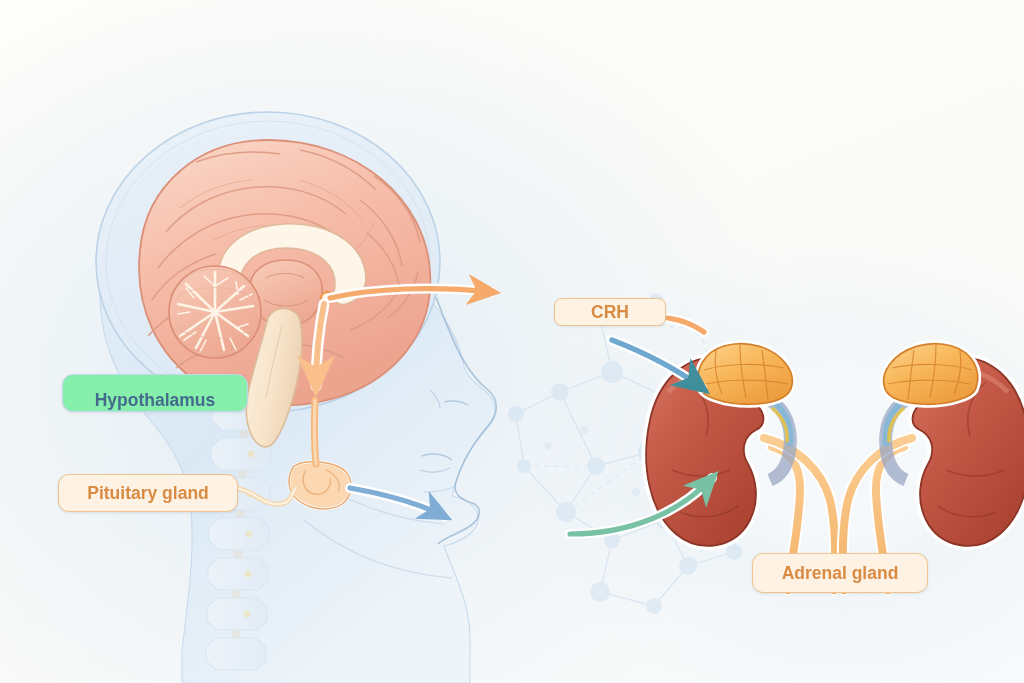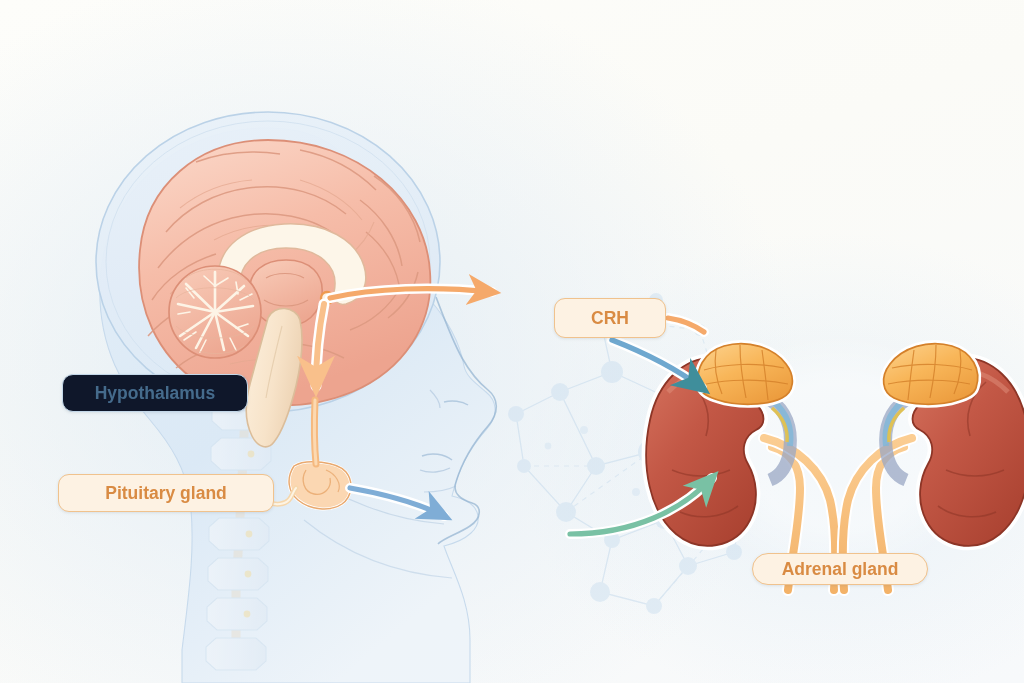"CRH" div.pill { border-radius: none -> 8px; height: 40px -> 28px }
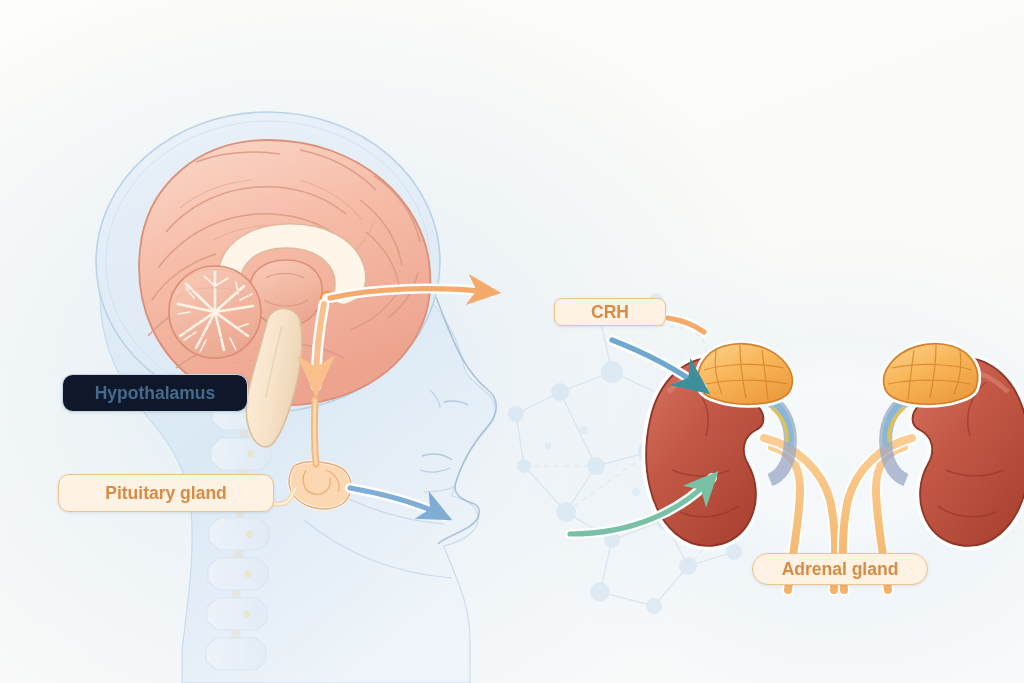"Hypothalamus" .pill.blue { align-items: none -> flex-end; background: #0f172a -> #86efac }
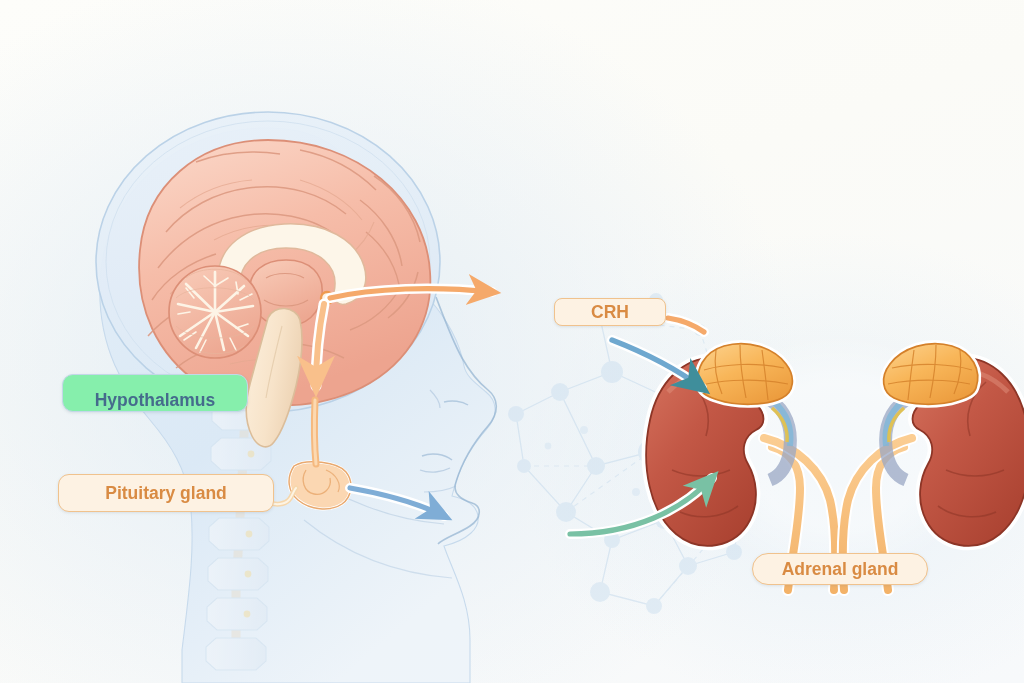"Pituitary gland" div.pill { width: 216px -> 180px }
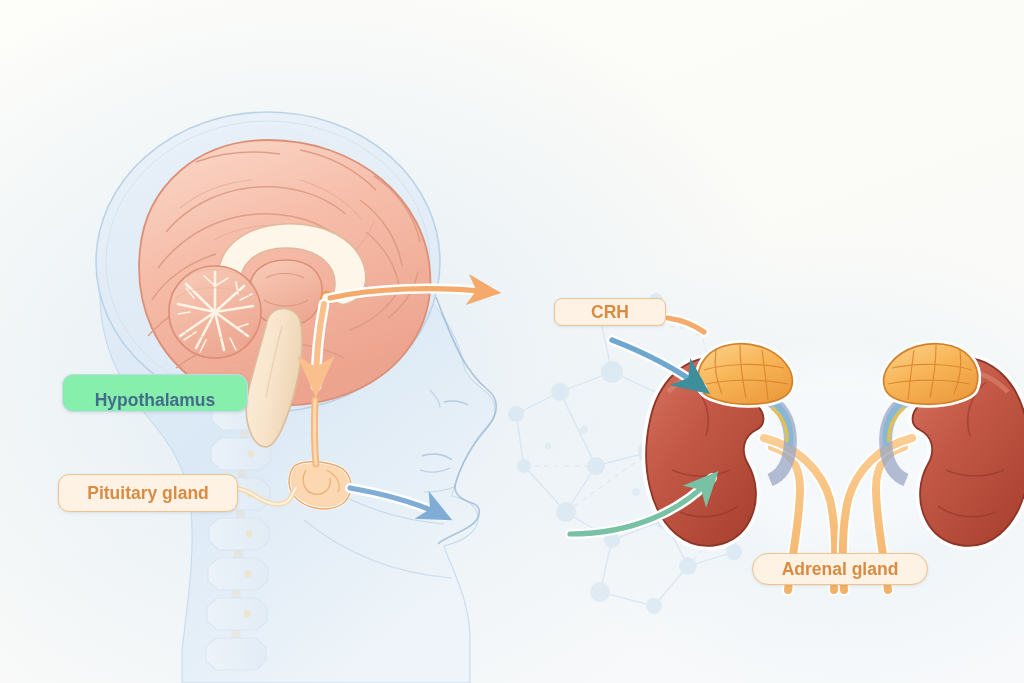"Adrenal gland" div.pill { border-radius: 16px -> none; height: 32px -> 40px }
